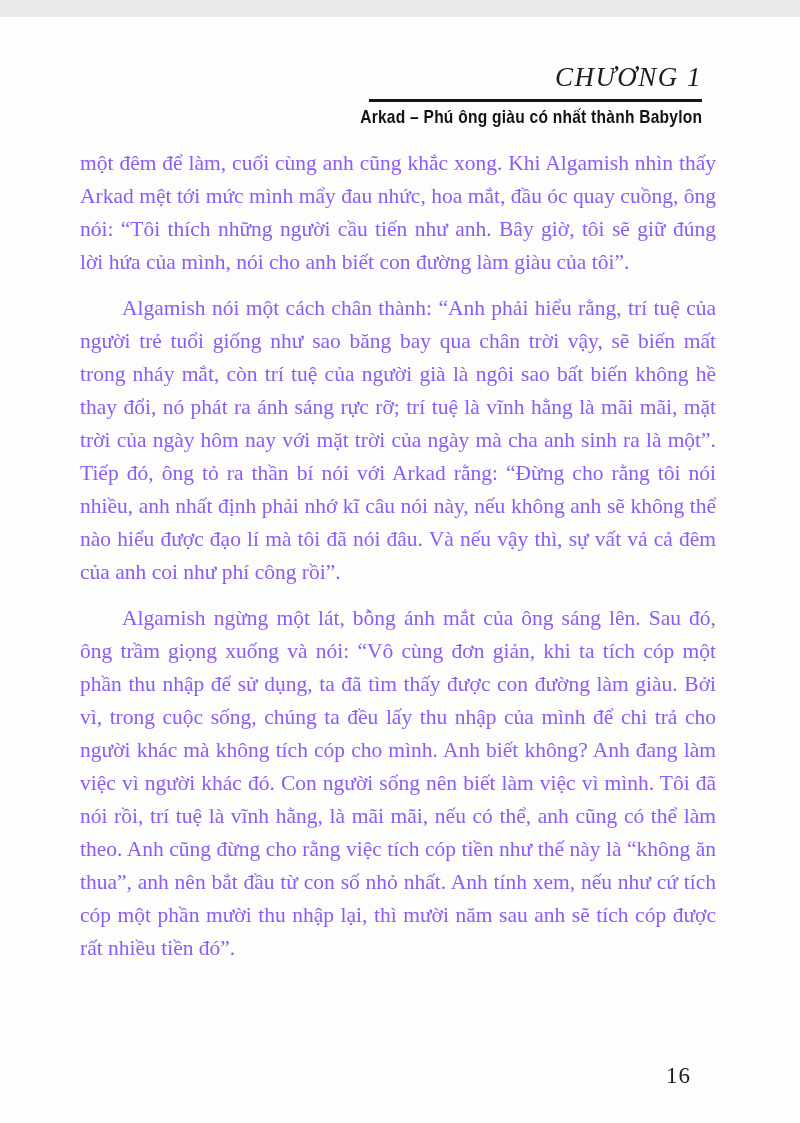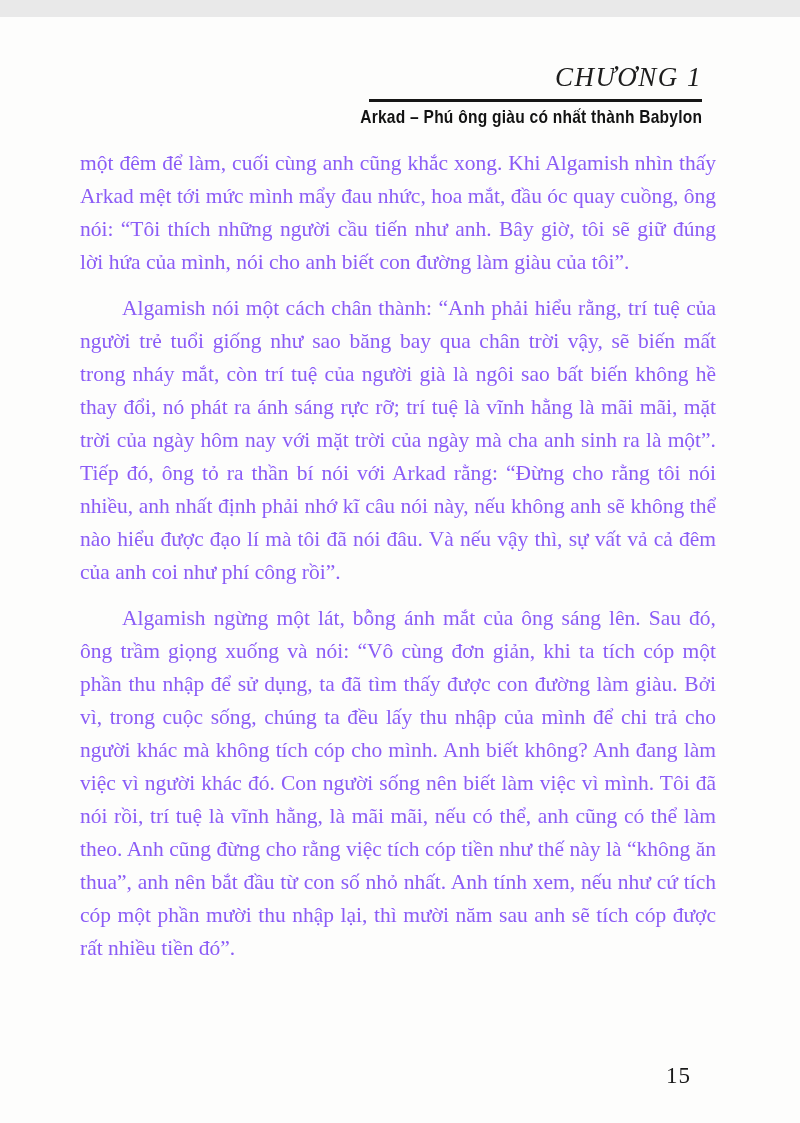"15" div.page-number { text: 15 -> 16 }
